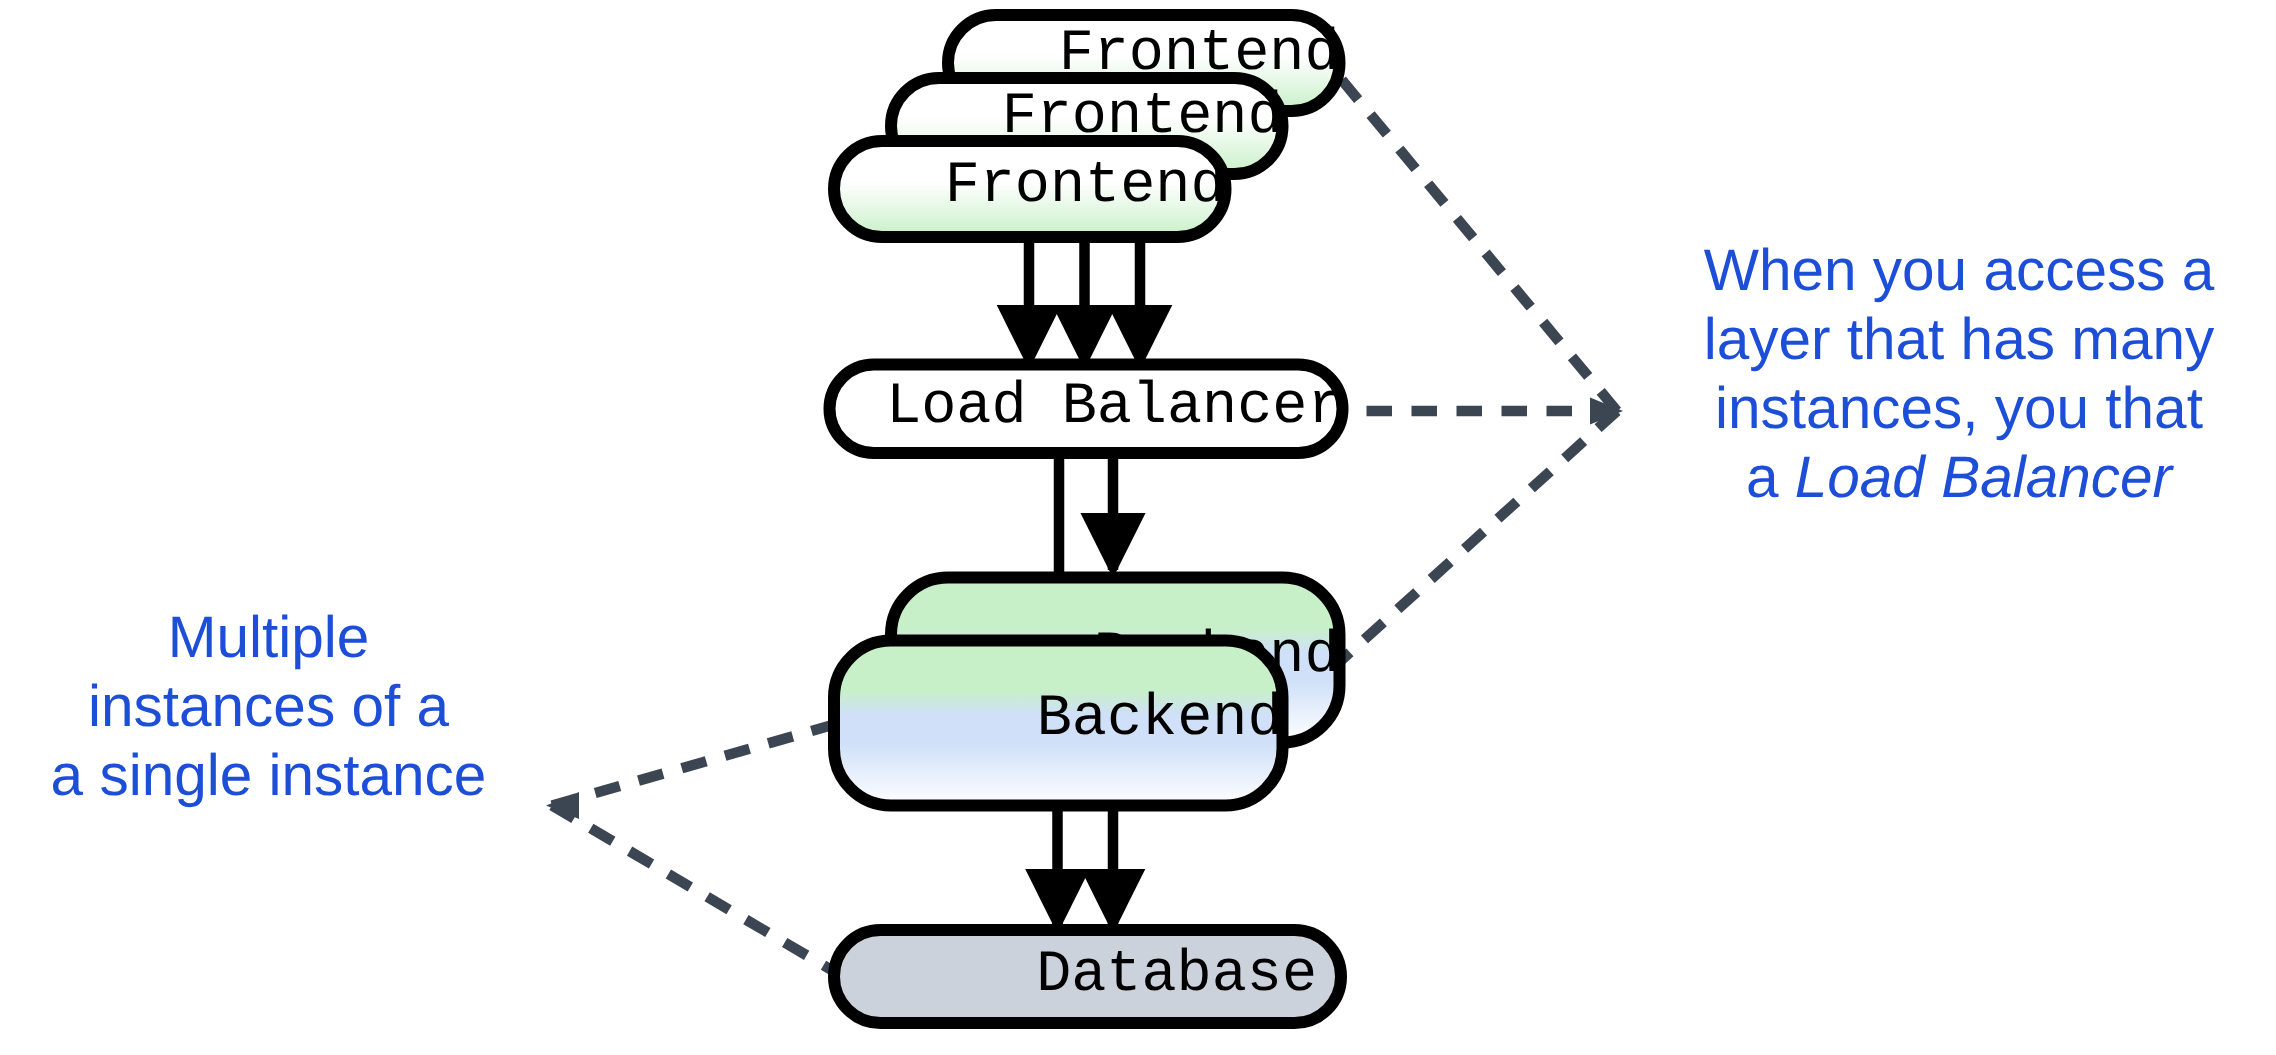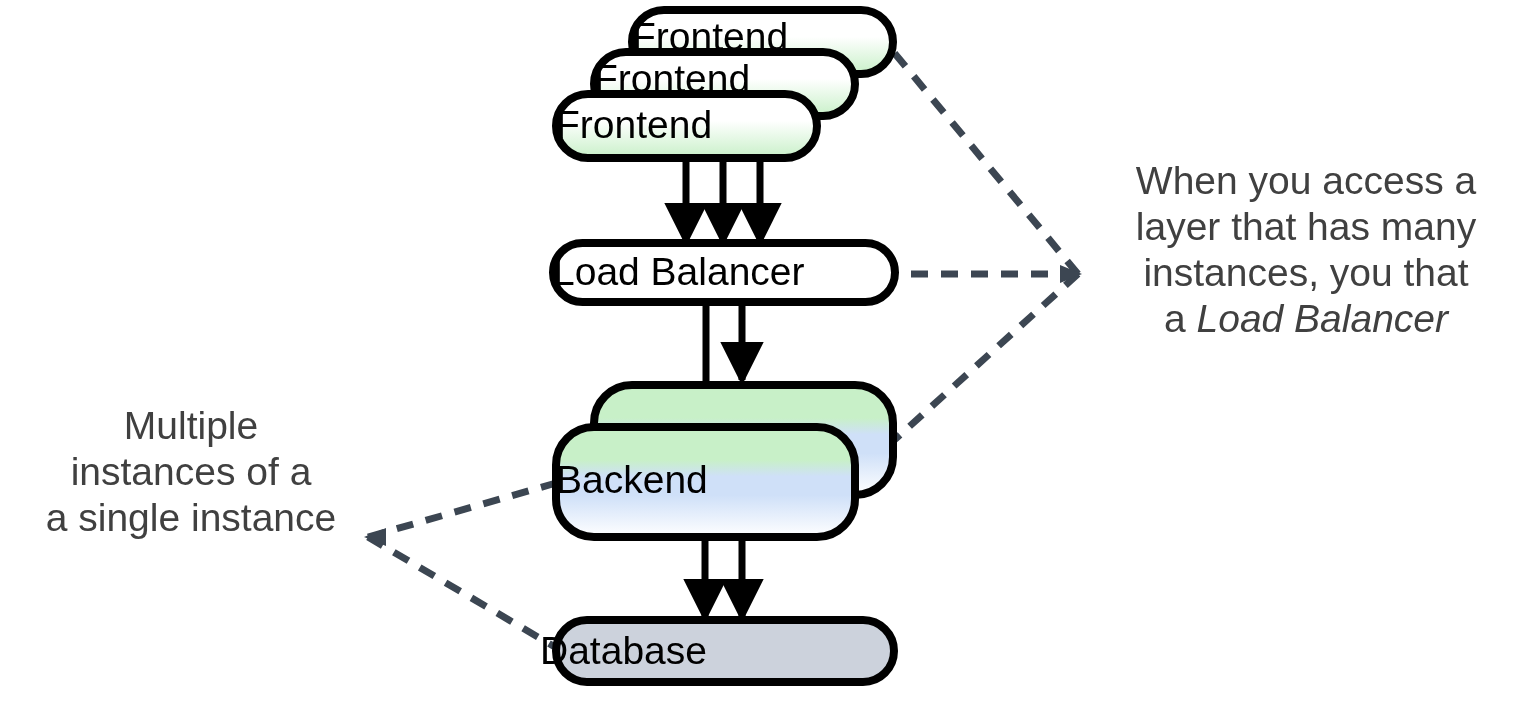"Frontend" .node-label { font-family: Liberation Sans, sans-serif -> Liberation Mono, monospace; text-align: left -> right }
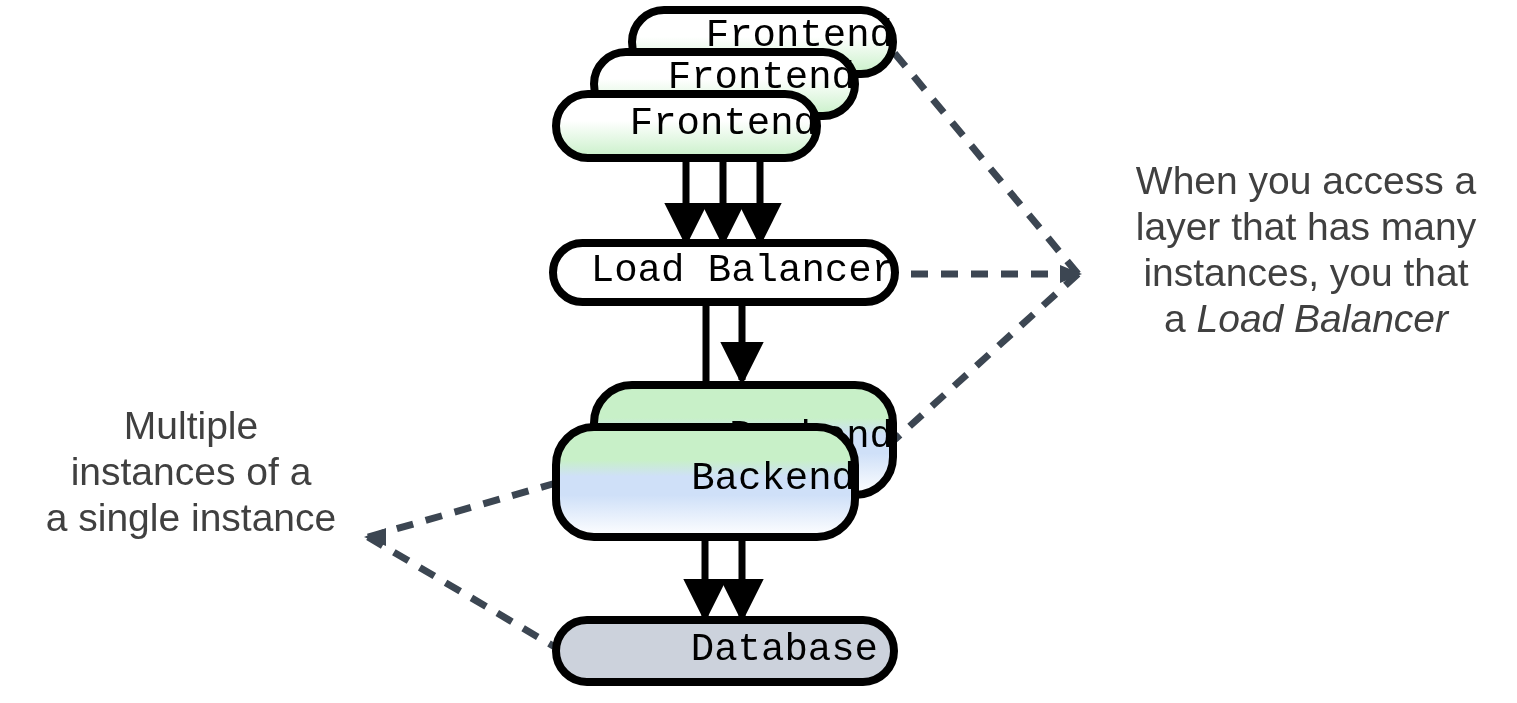"When you access a" .annotation { color: #404040 -> #1d4ed8 }
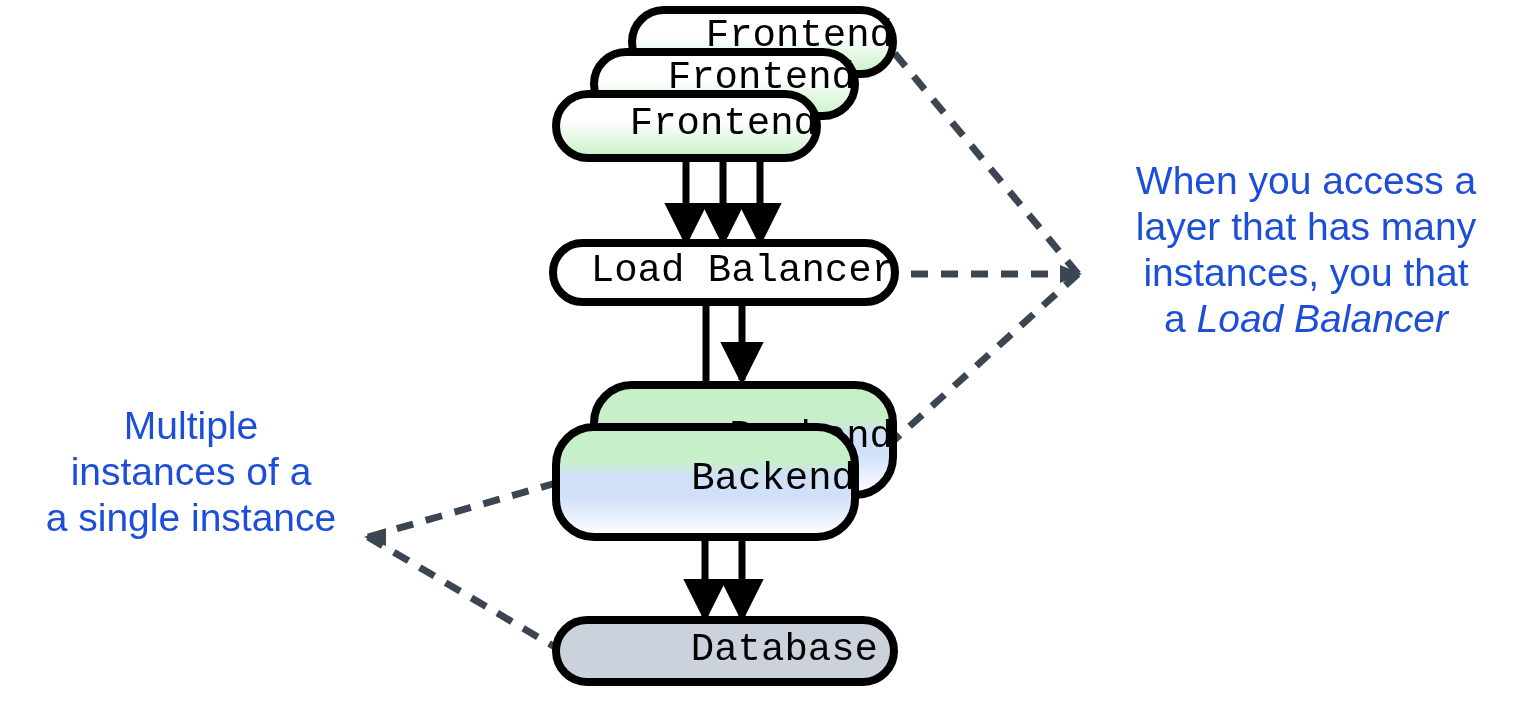"Multiple" #annotation-left { left: 12px -> 0px }
